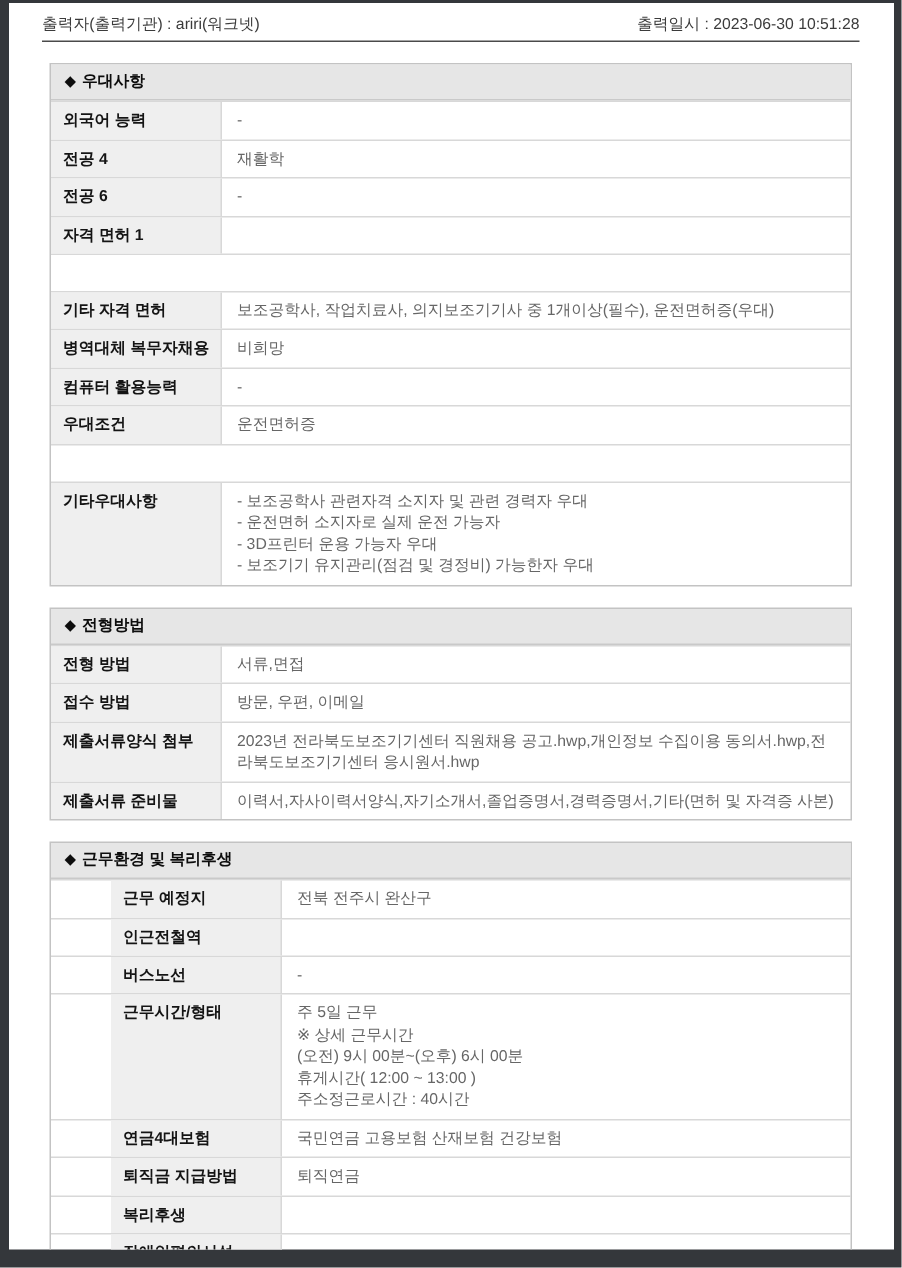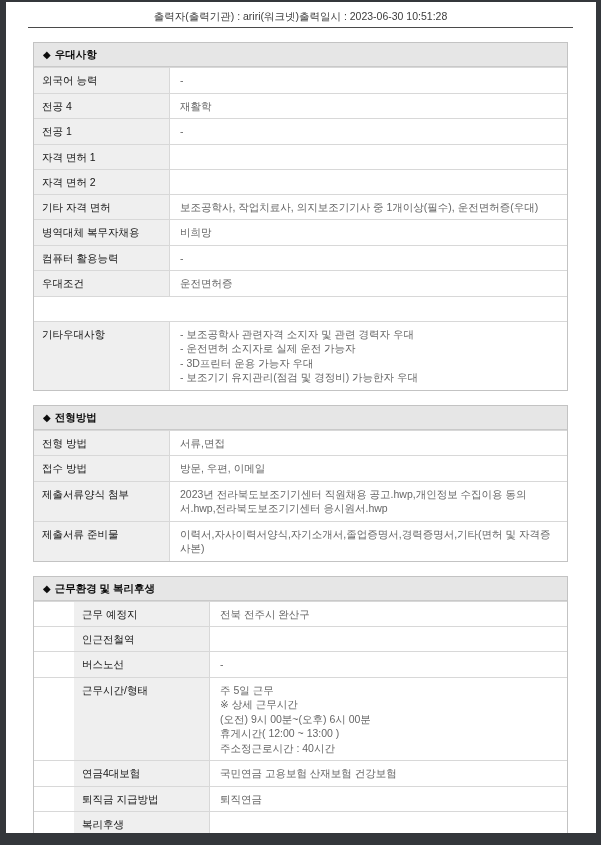"출력자(출력기관) : ariri(워크넷)" .meta { justify-content: center -> space-between }
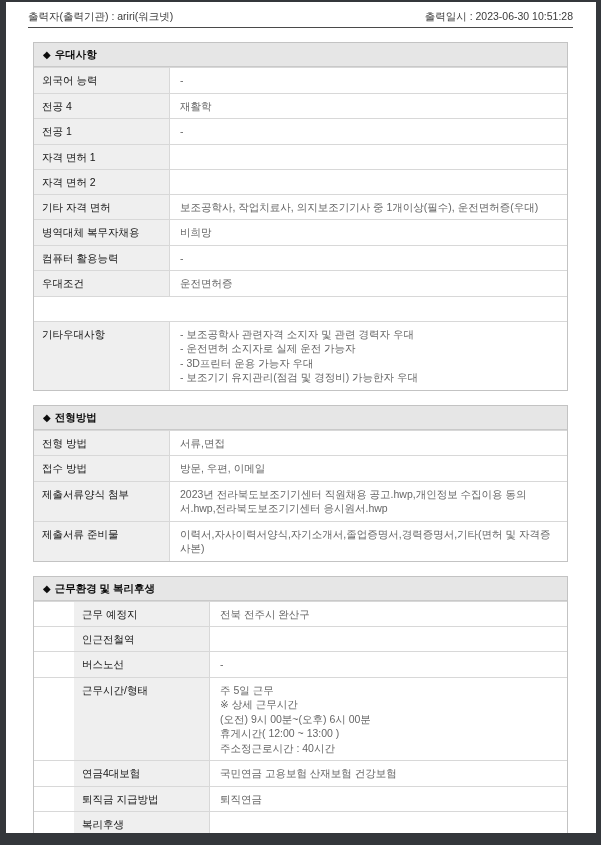"외국어 능력" .cell-label { font-weight: normal -> bold; width: 136px -> 114px }
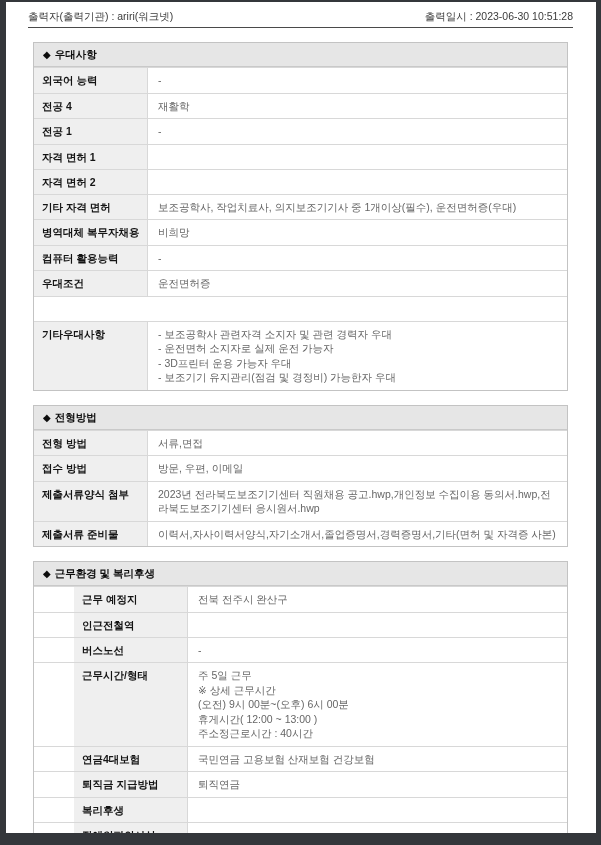"전공 1" div.cell-label { text: 1 -> 6 }
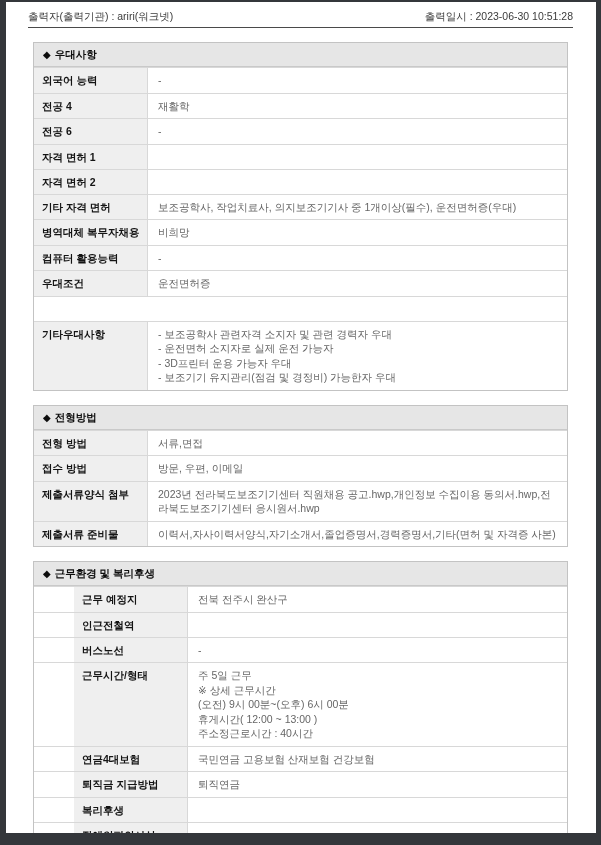"자격 면허 2" div.cell-label { html: <div>자격 면허 2</div> -> none }
